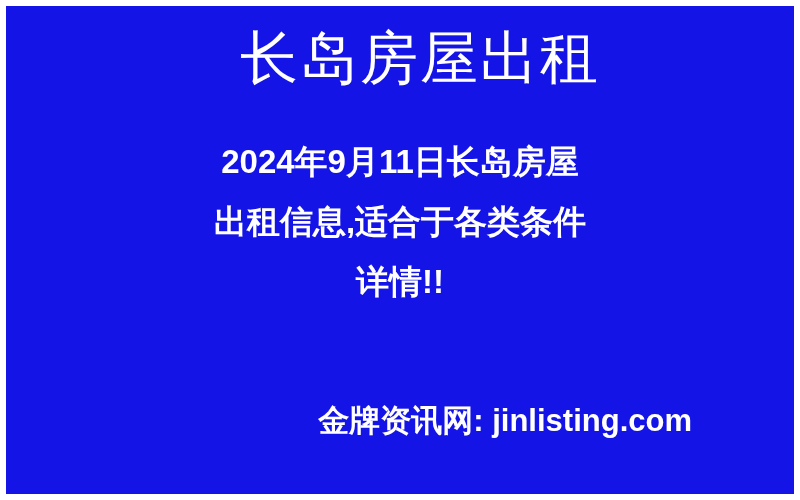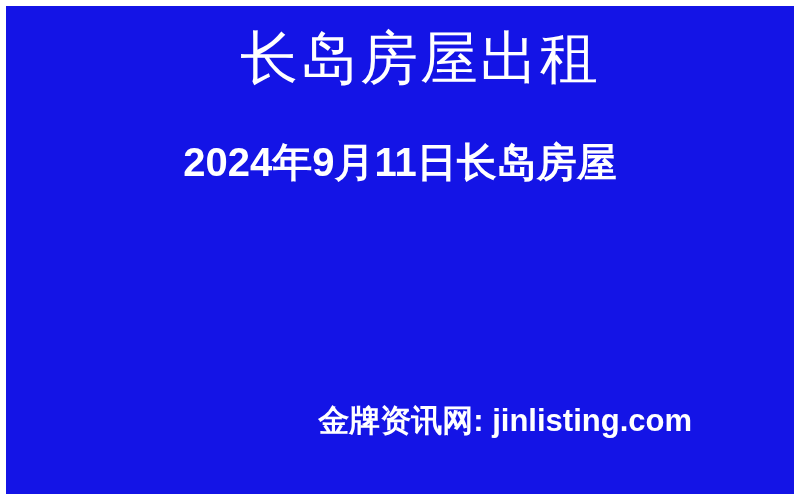"2024年9月11日长岛房屋" .body-text { font-size: 40px -> 33px }
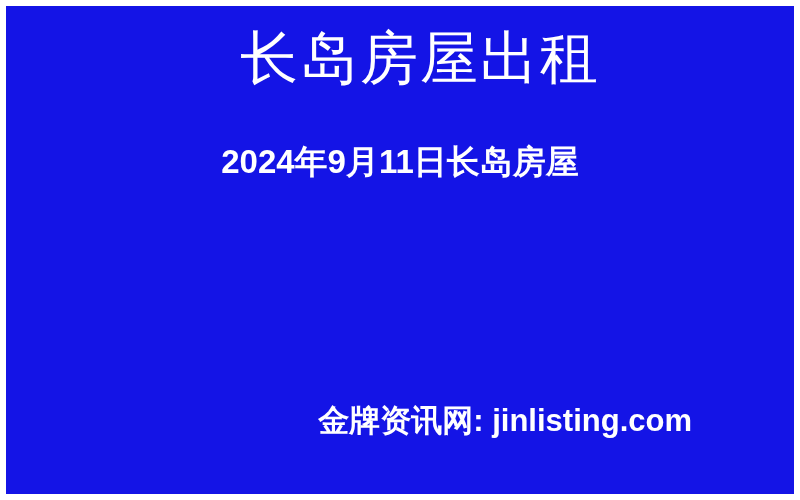"出租信息,适合于各类条件" span.body-line { html: none -> <span>出租信息,适合于各类条件</span> }
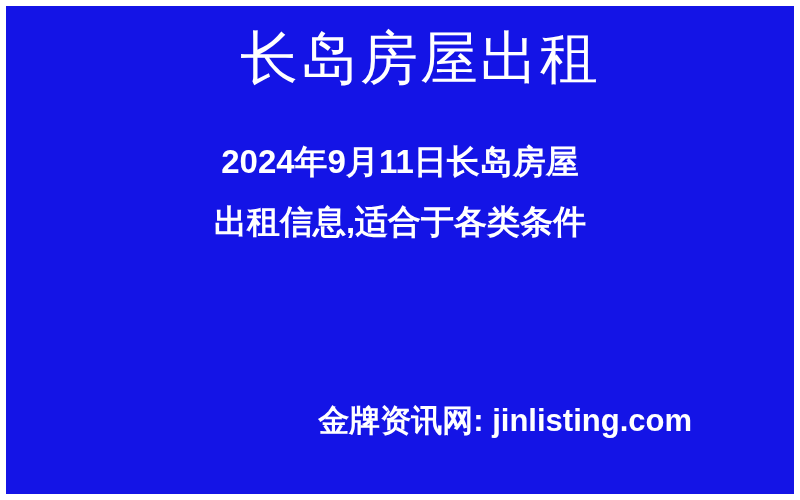"详情!!" span.body-line { html: none -> <span>详情!!</span> }
